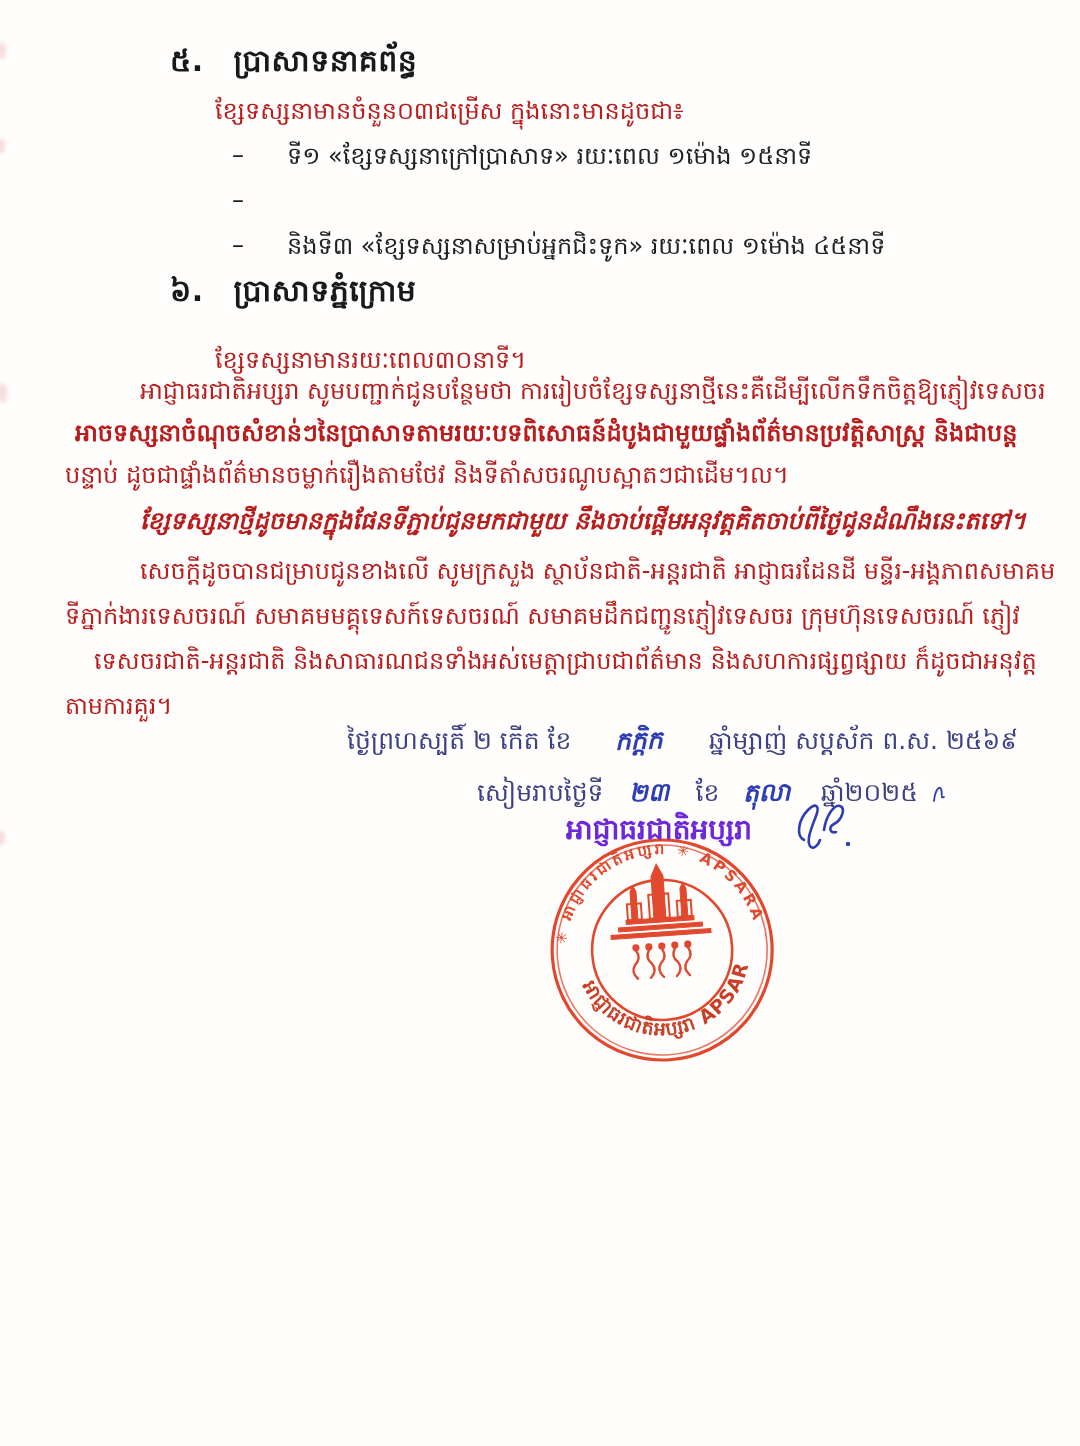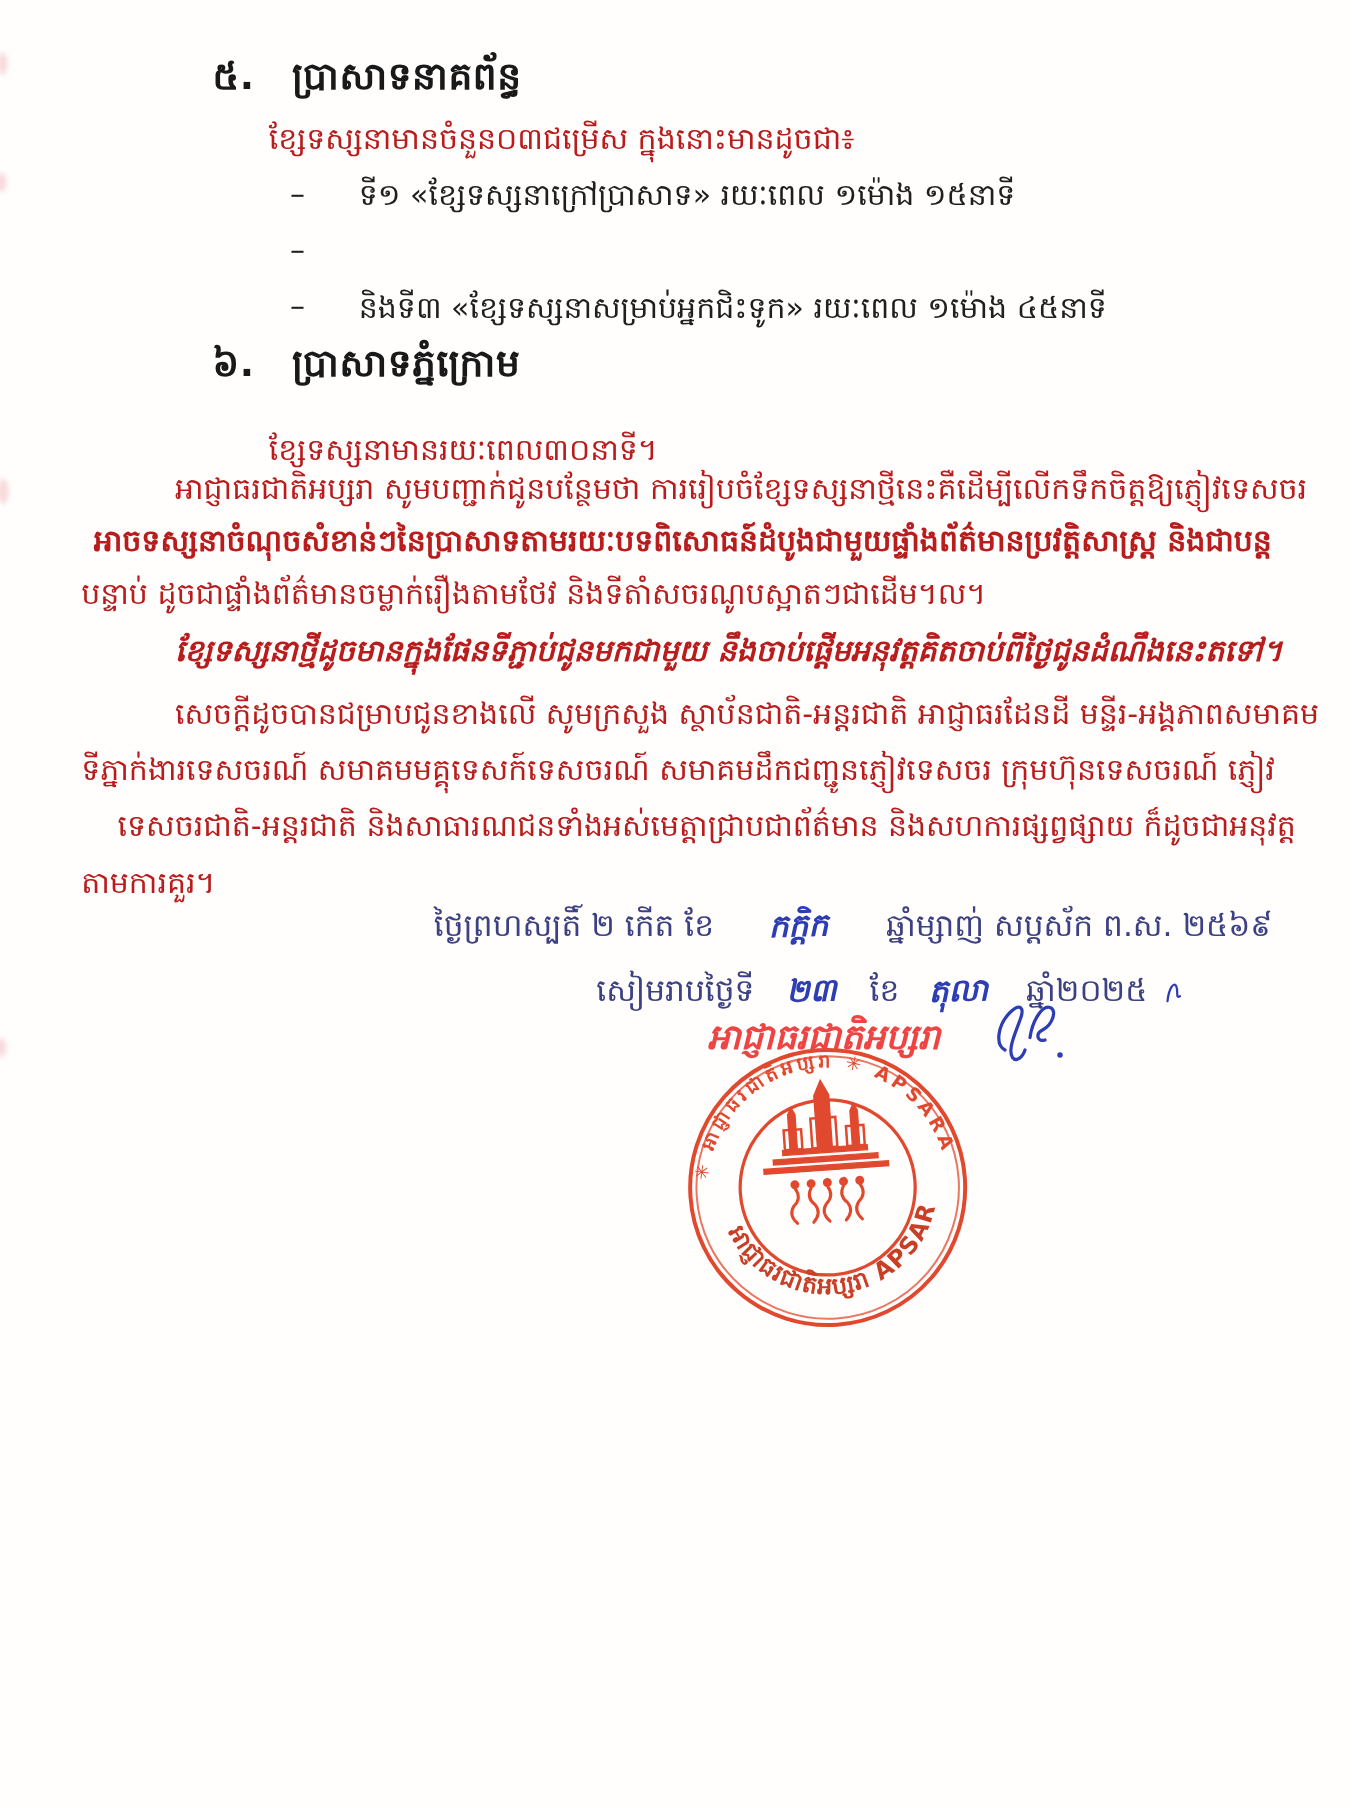"អាជ្ញាធរជាតិអប្សរា" .signer { color: #ef4444 -> #6d28d9; font-style: italic -> none }
